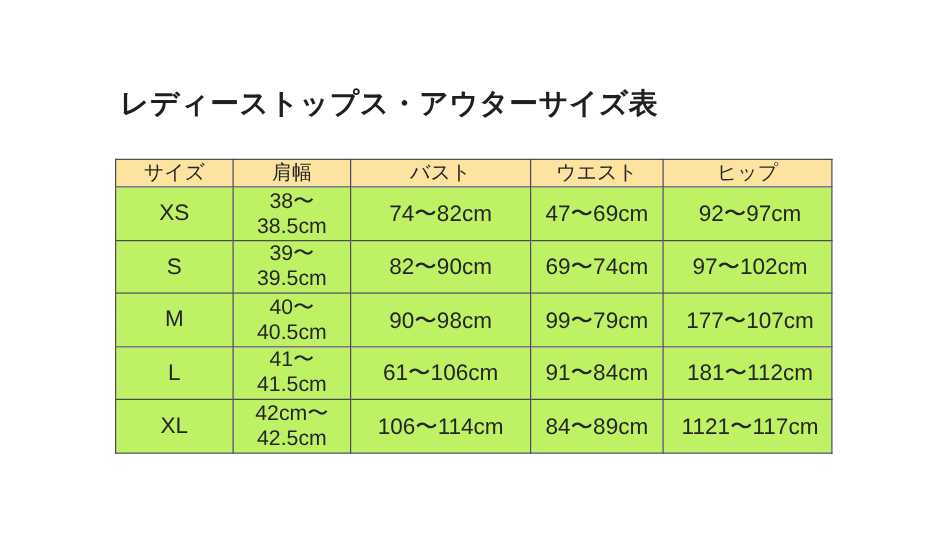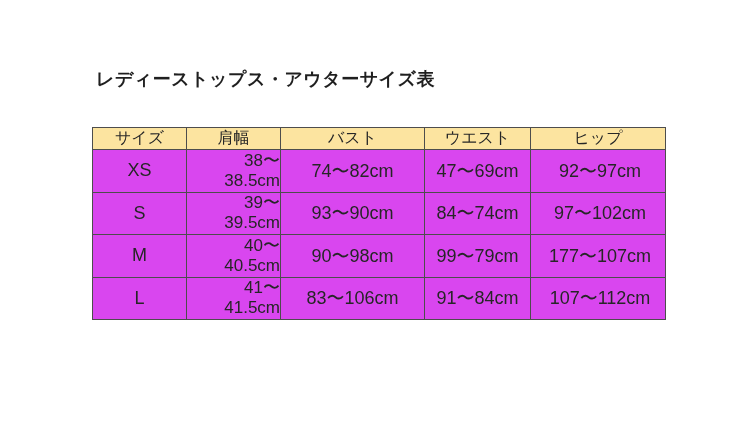"レディーストップス・アウターサイズ表" .page-title { font-size: 18px -> 23px }
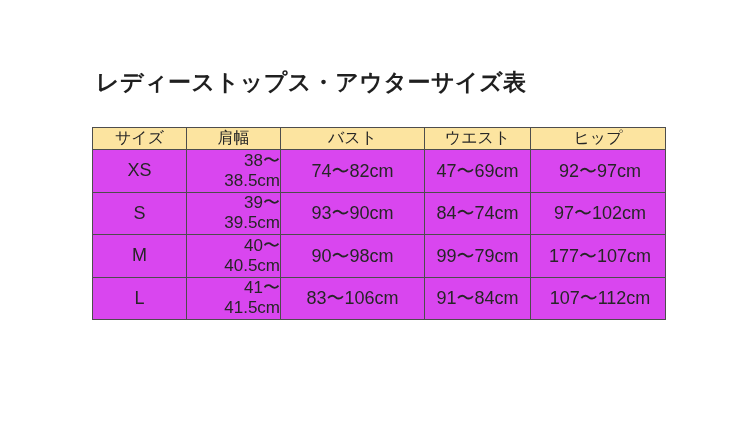"XS" .size-table tbody td { background: #d946ef -> #bef264 }
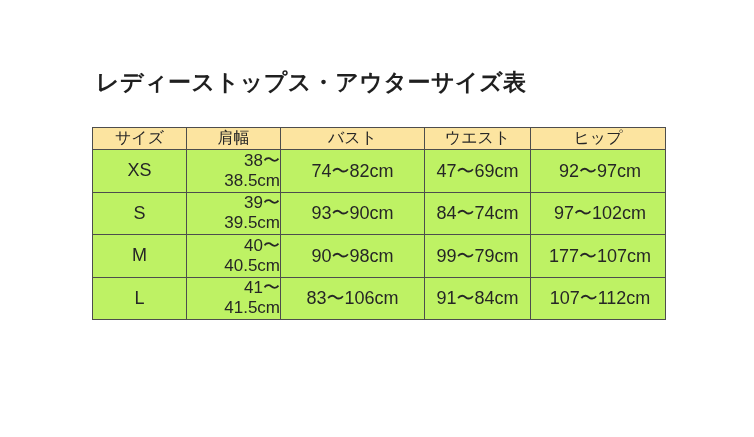"38〜" .size-table td.col-shoulder { text-align: right -> none }
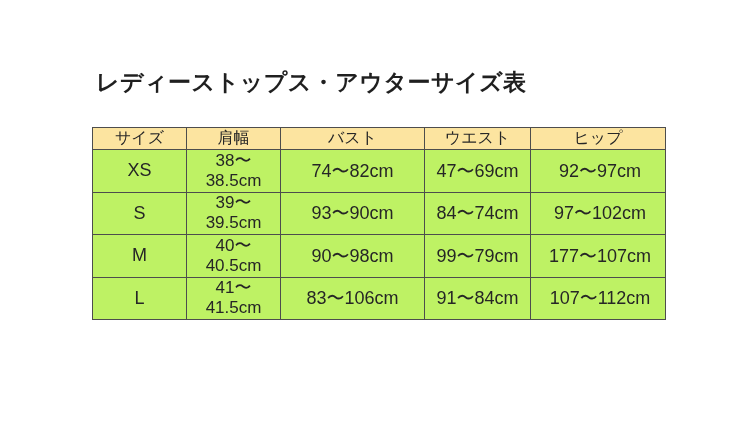"93〜90cm" td.col-bust { text: 93 -> 82 }
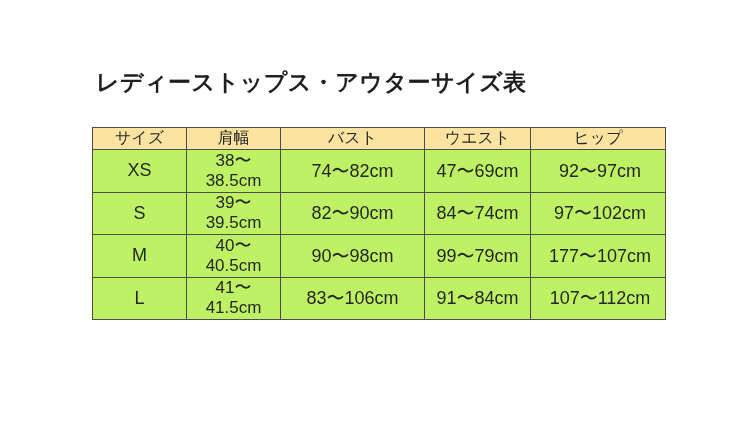"84〜74cm" td.col-waist { text: 84 -> 69 }
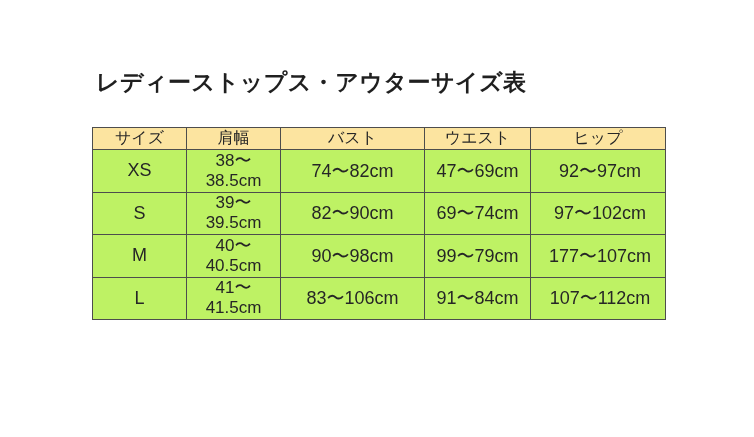"83〜106cm" td.col-bust { text: 83 -> 61 }
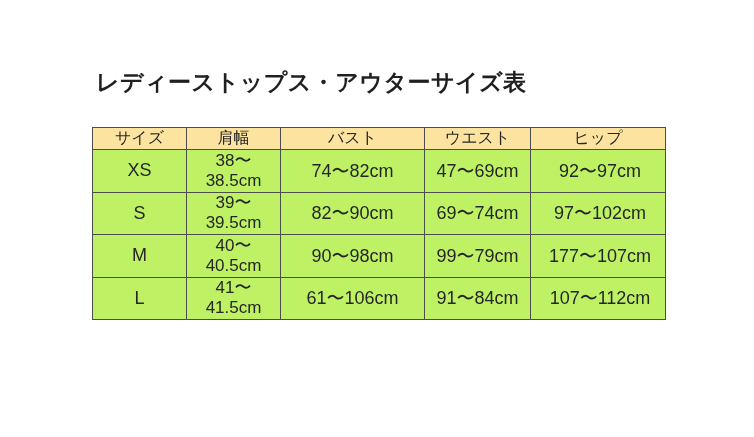"107〜112cm" td.col-hip { text: 107 -> 181 }
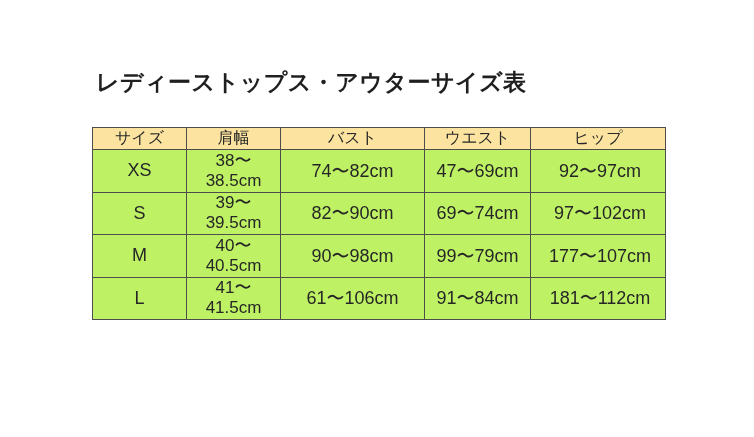"XL" tr { html: none -> <tr> <td>XL</td> <td>42cm〜 42.5cm</td> <td>106〜114cm</td> <td>84〜89cm</td> <td>1121〜117cm</td> </tr> }
